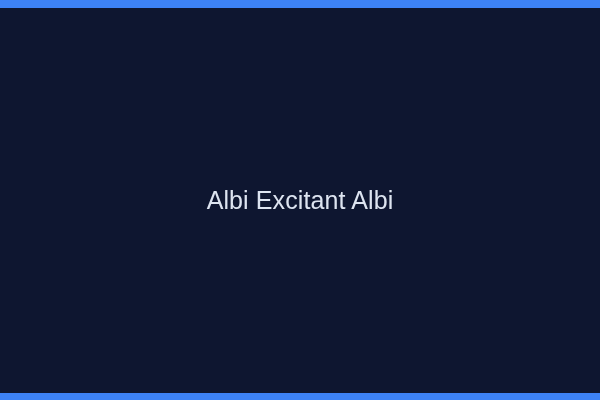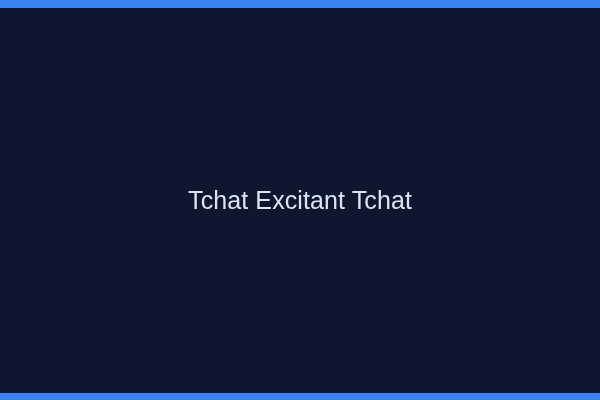"Tchat Excitant Tchat" div.center-label { text: Tchat Excitant Tchat -> Albi Excitant Albi }
